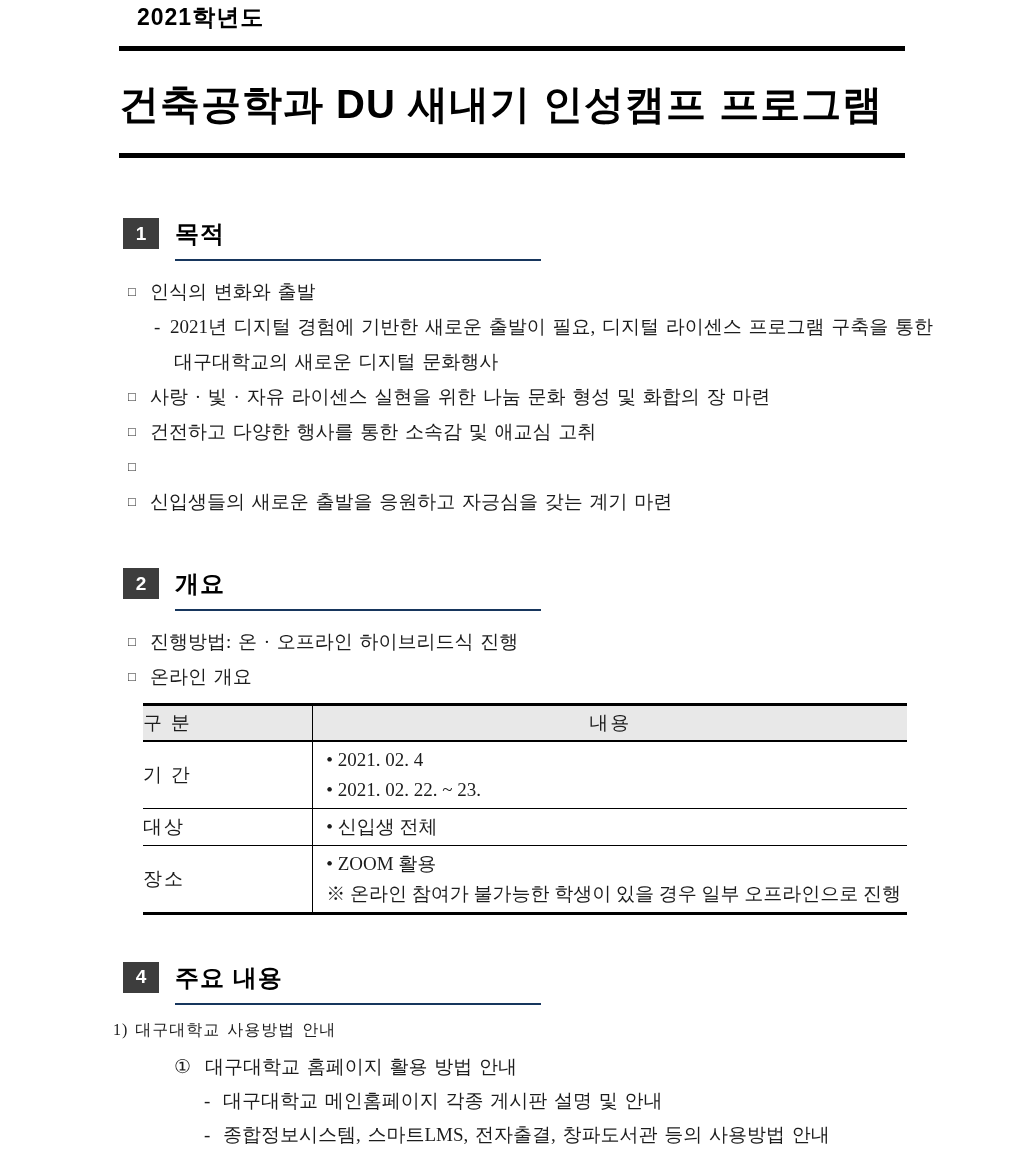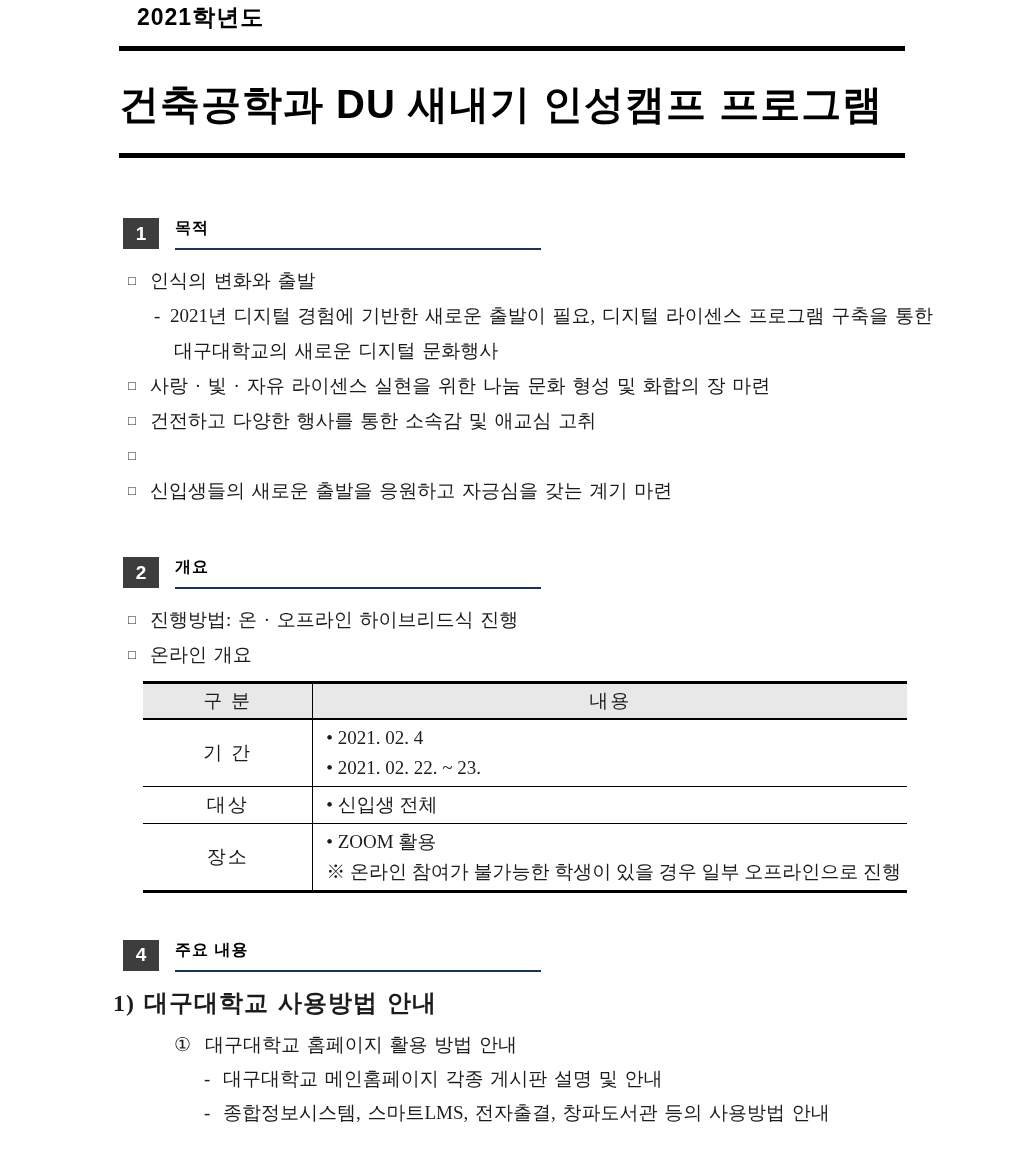"목적" .sec-title { font-size: 16px -> 24px }
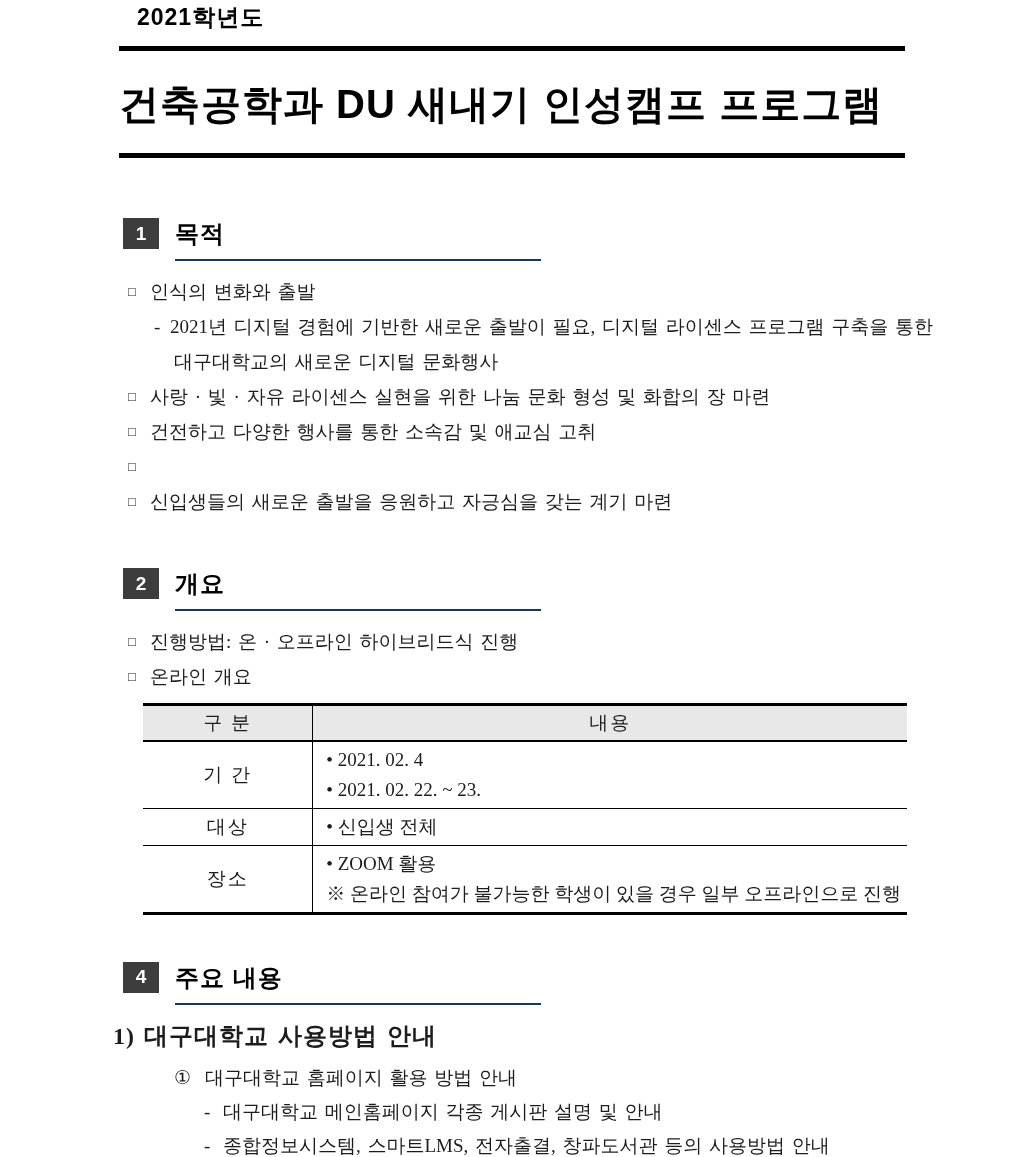"구 분" .ov-table .col-label { text-align: center -> left }
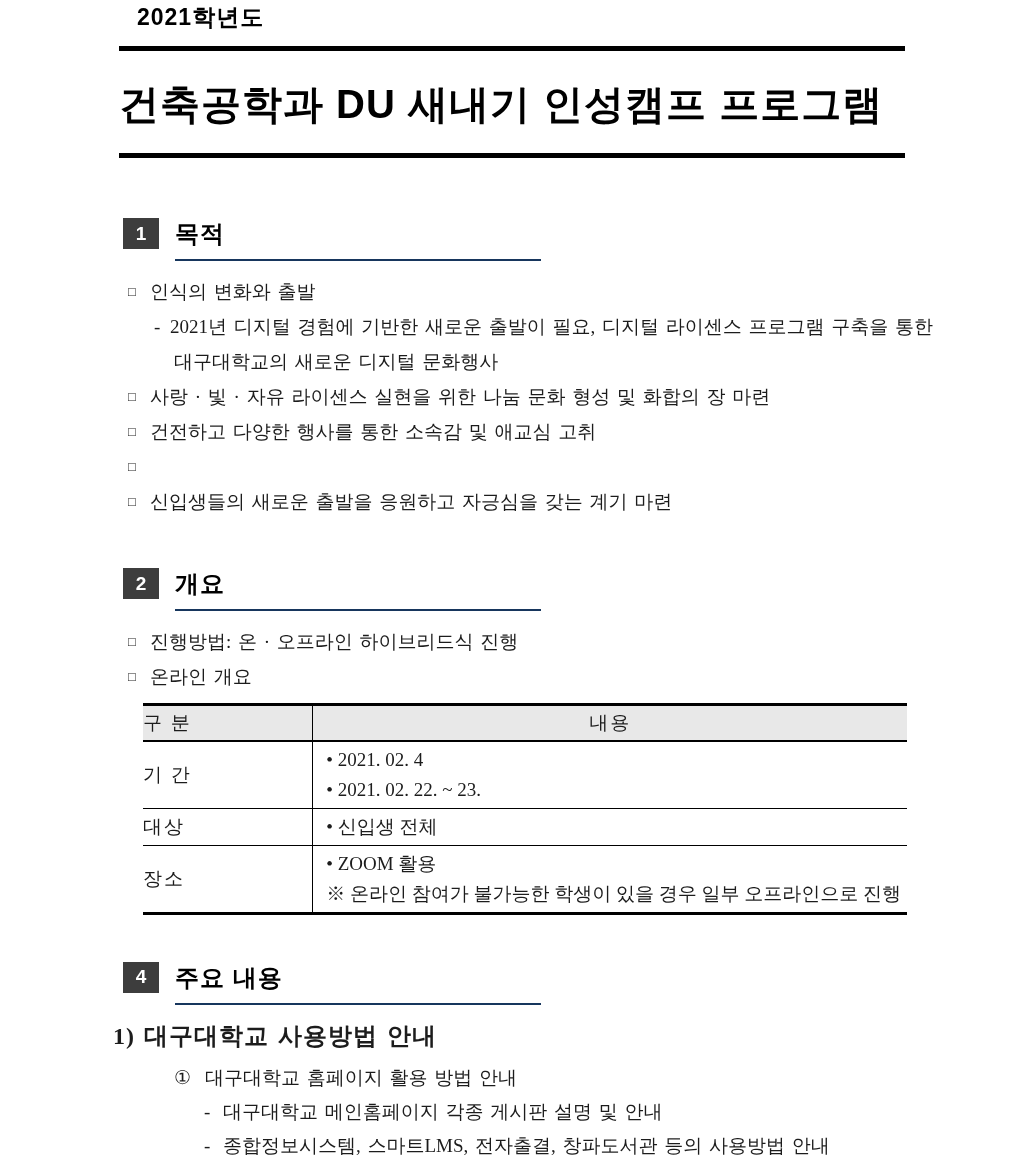"1) 대구대학교 사용방법 안내" .num-title { font-size: 24px -> 16px; font-weight: bold -> normal }
